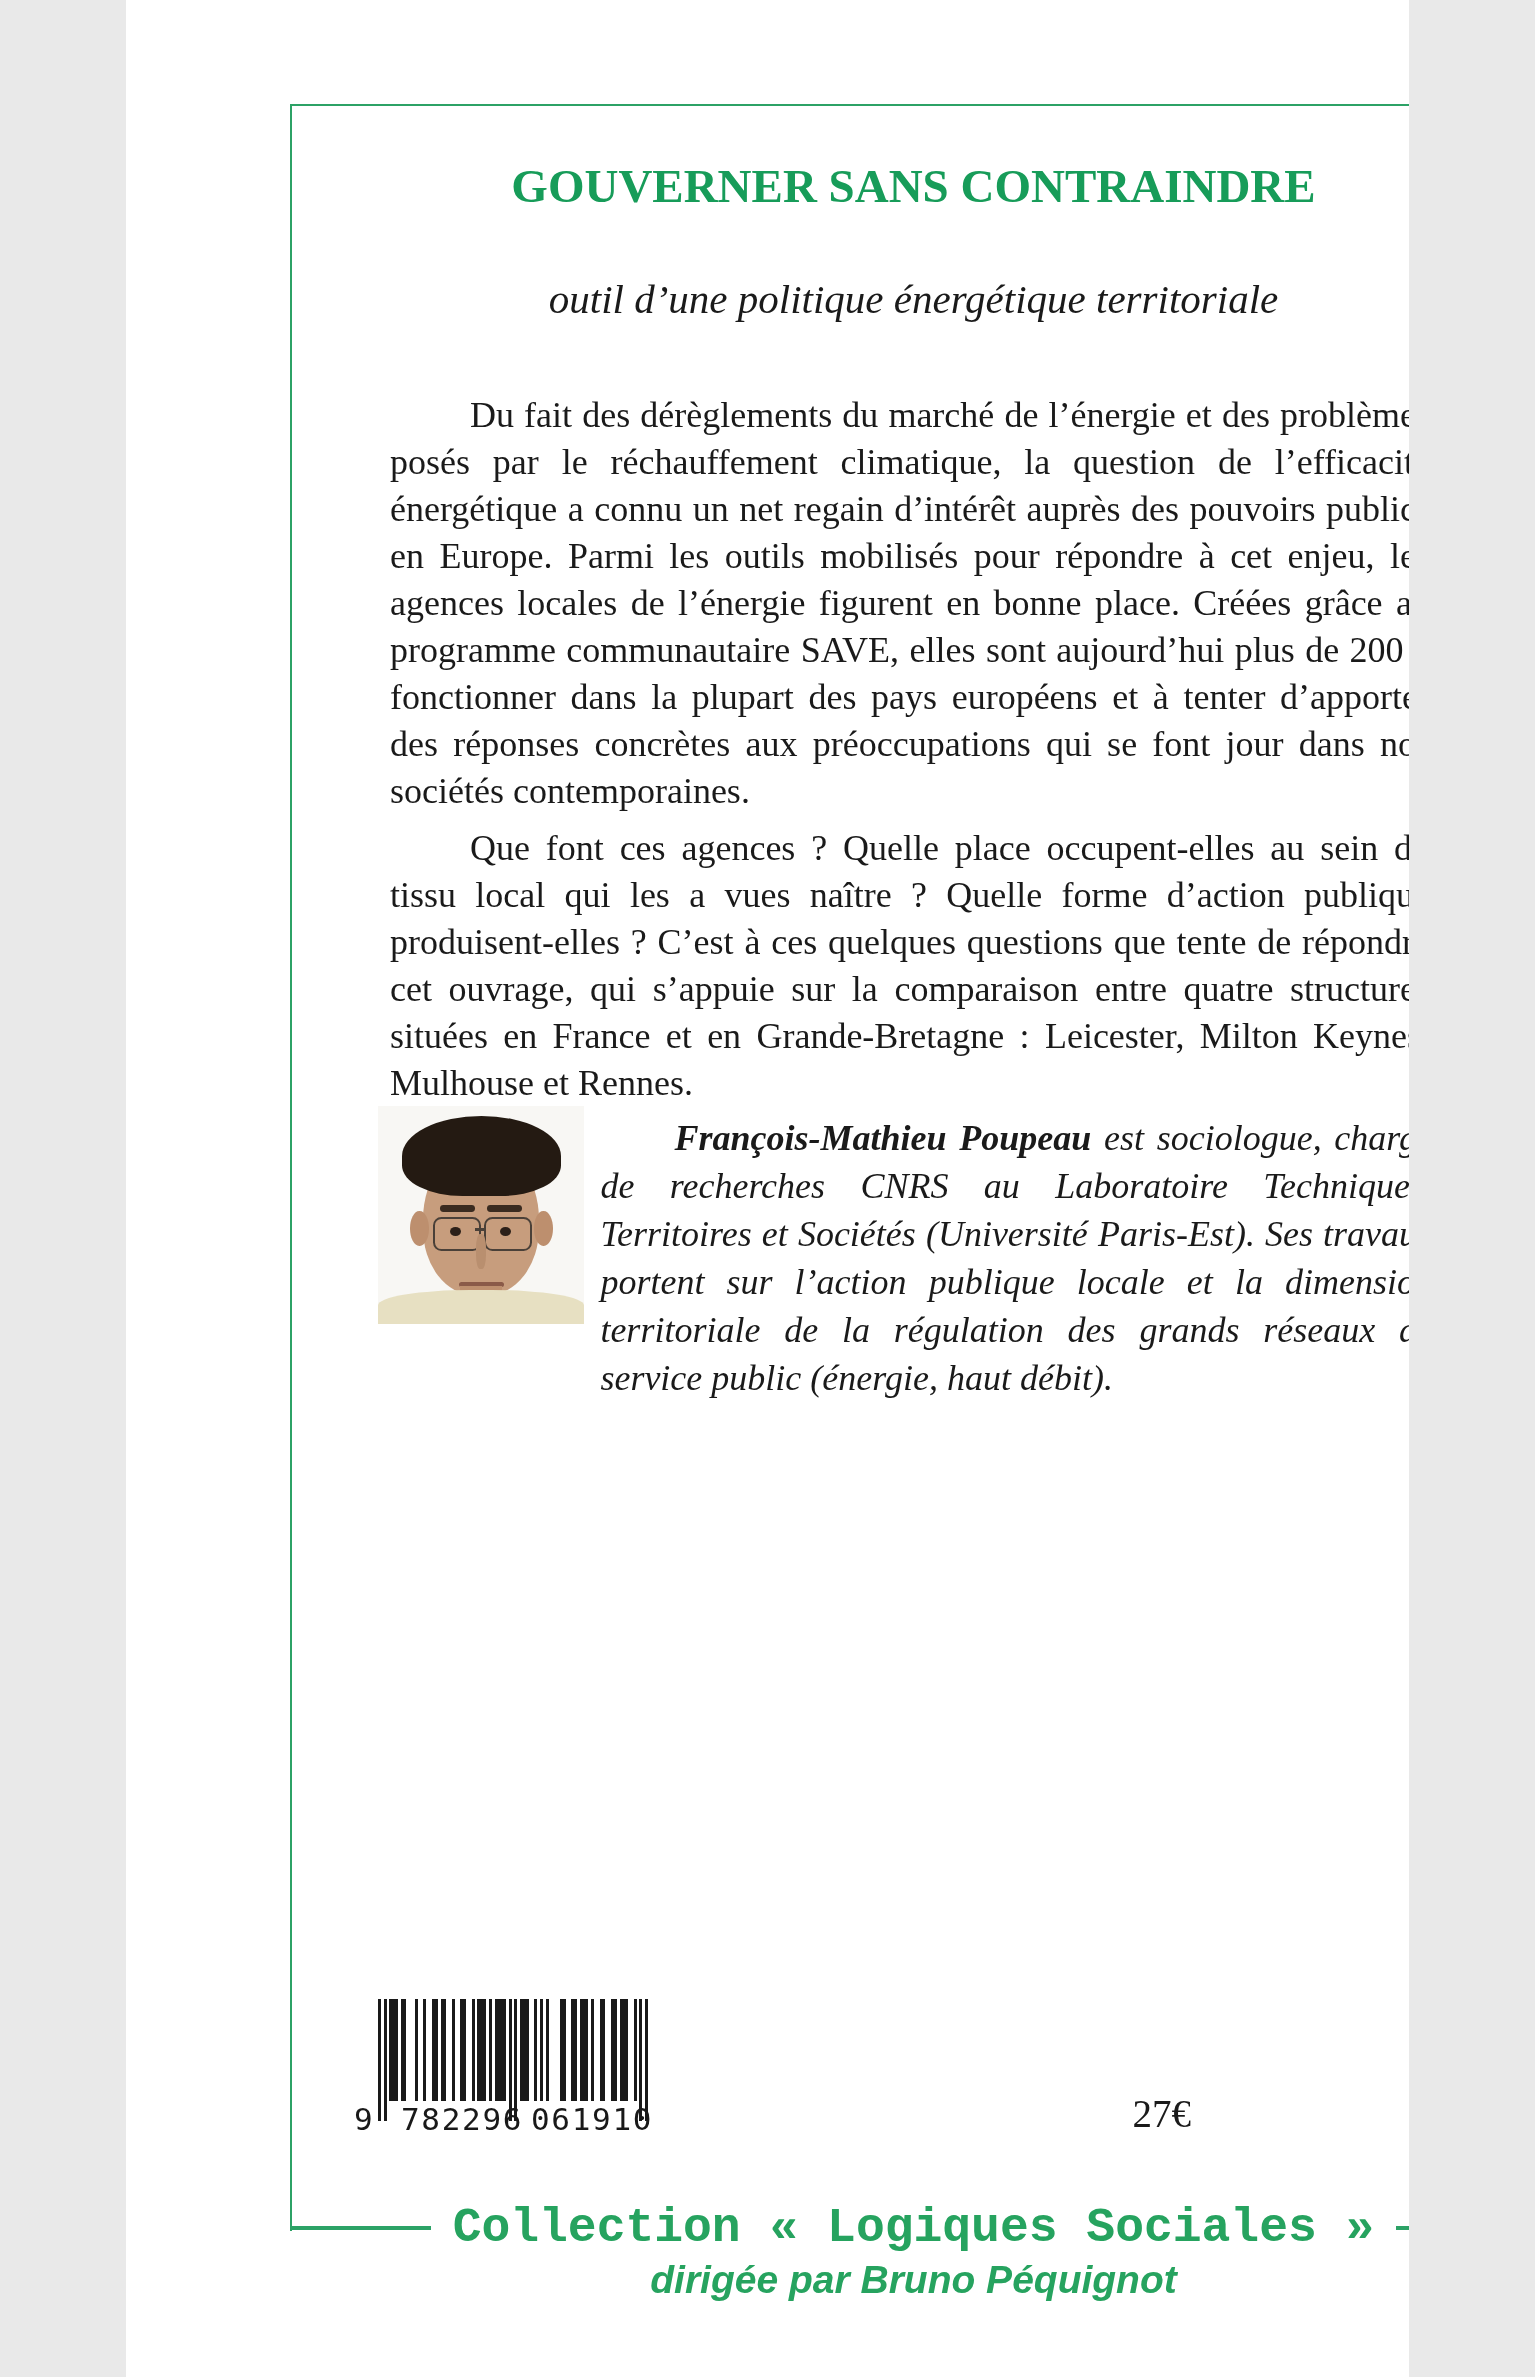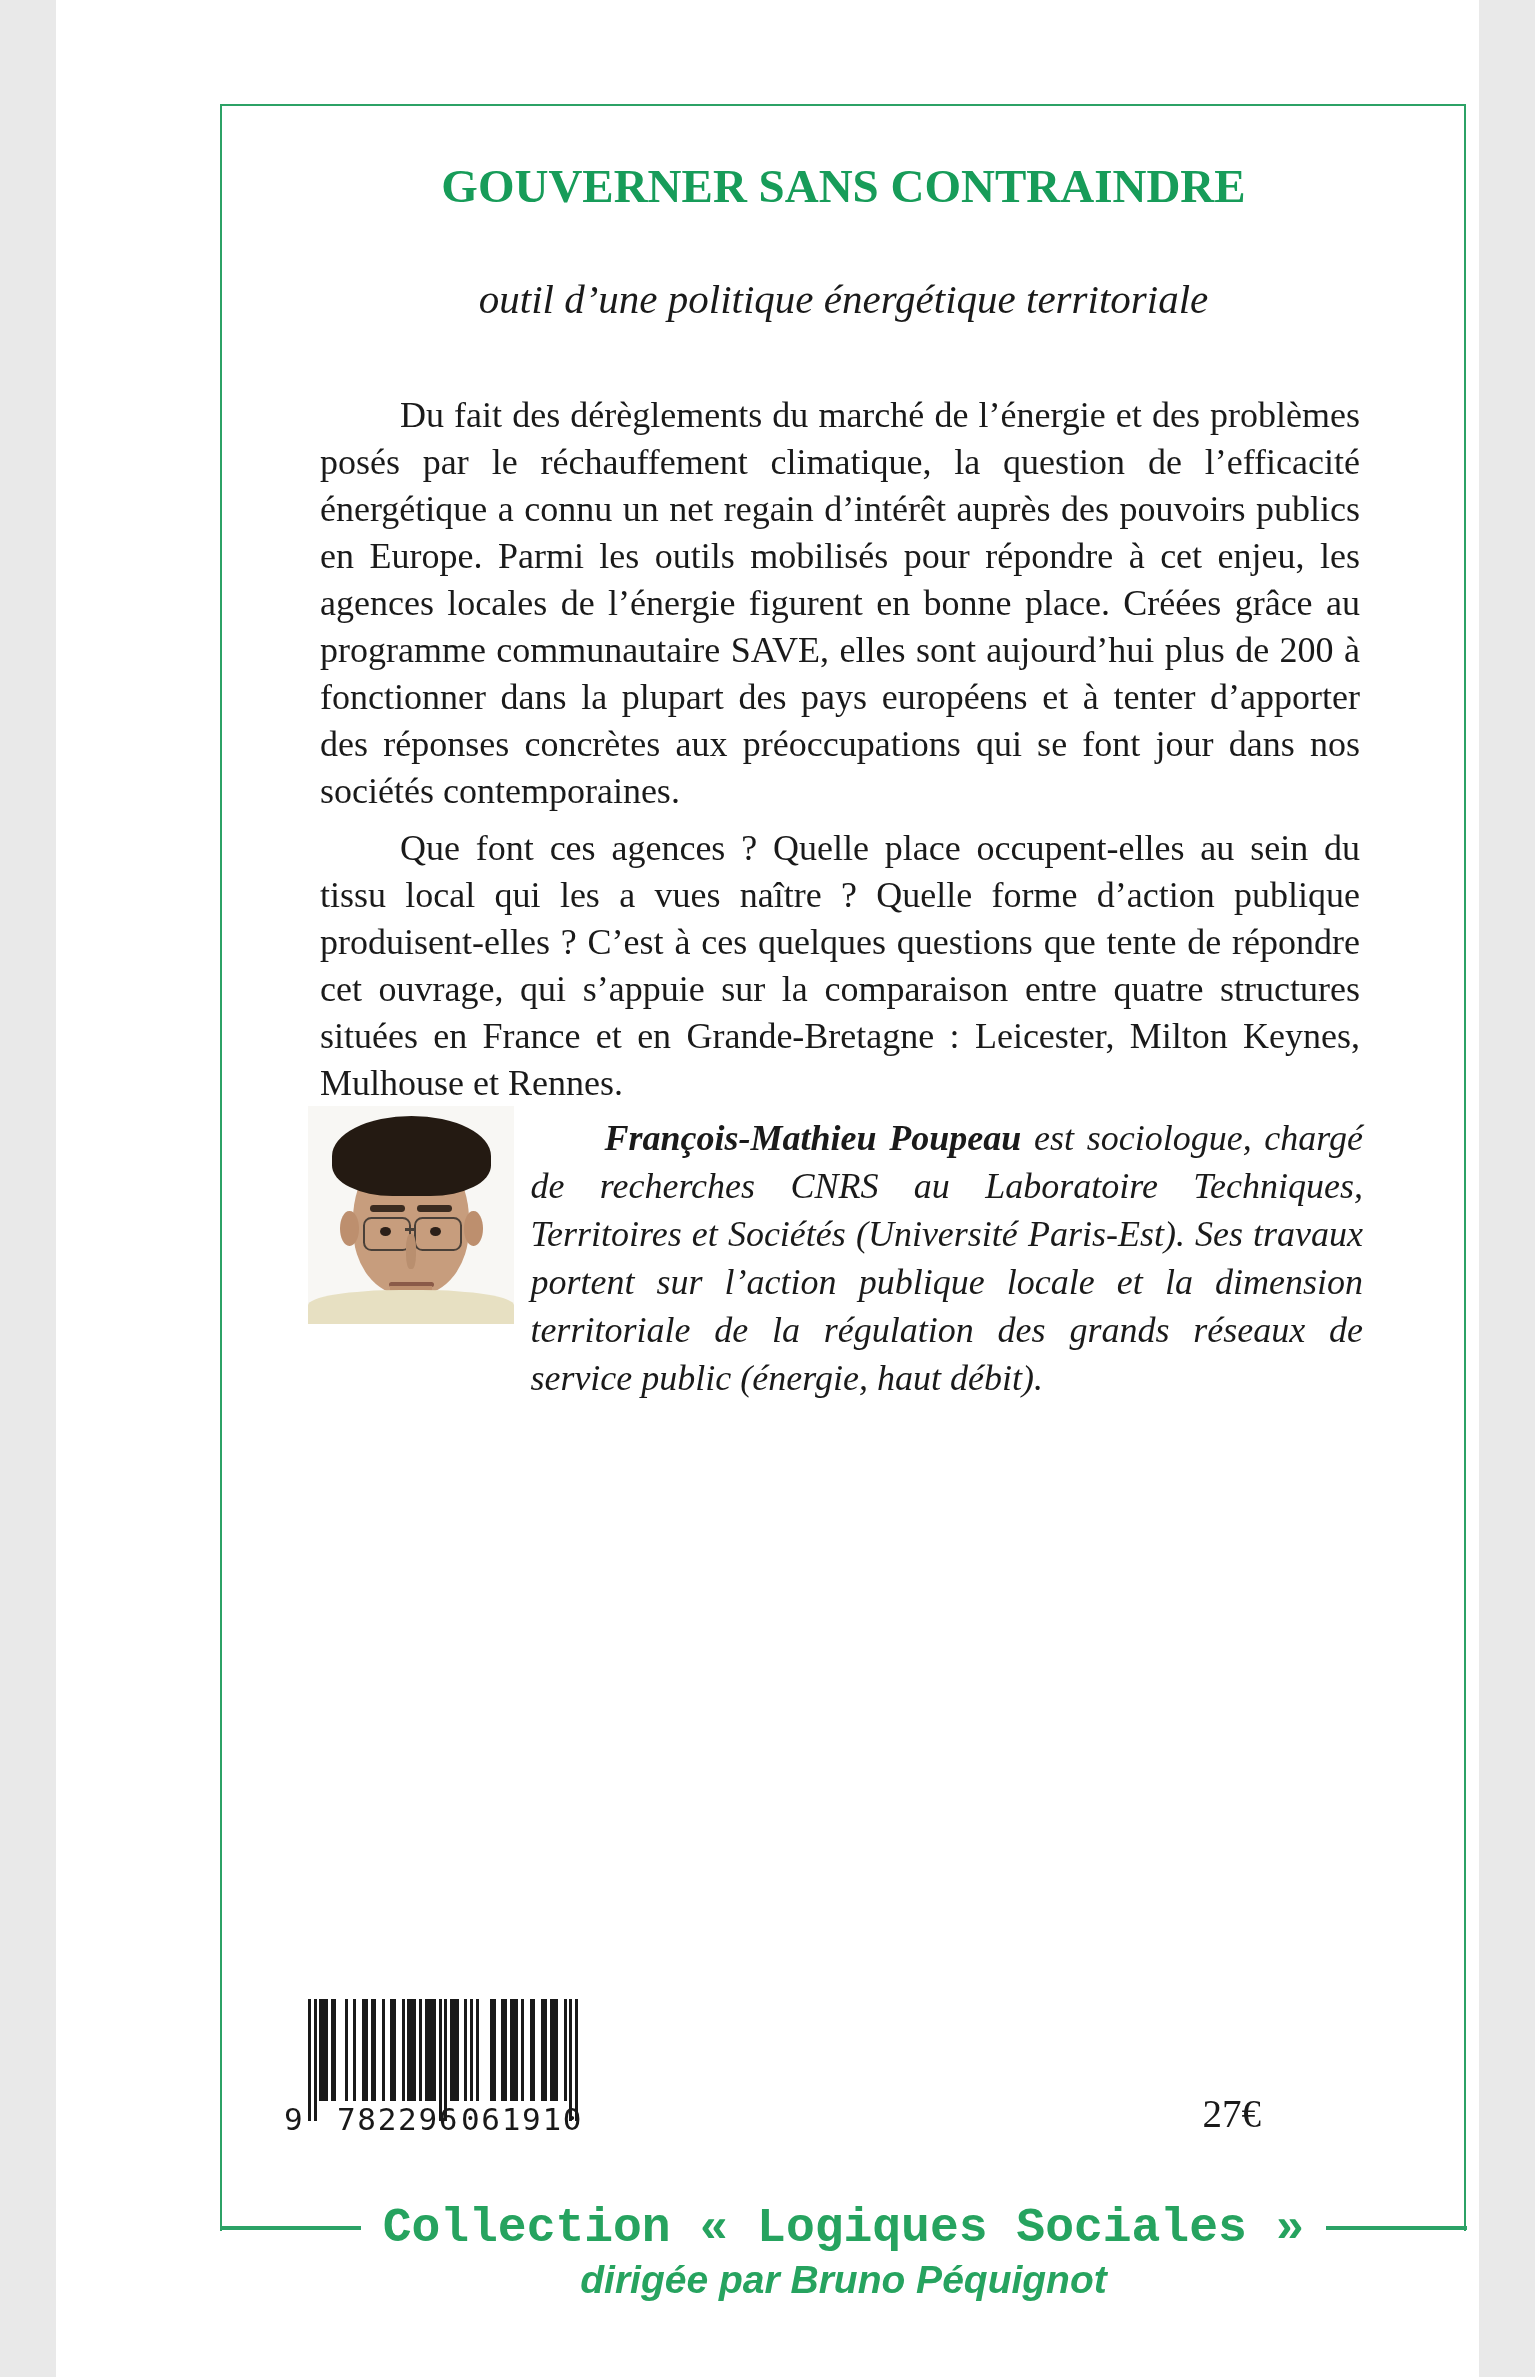"GOUVERNER SANS CONTRAINDRE" .page { width: 1423px -> 1283px }
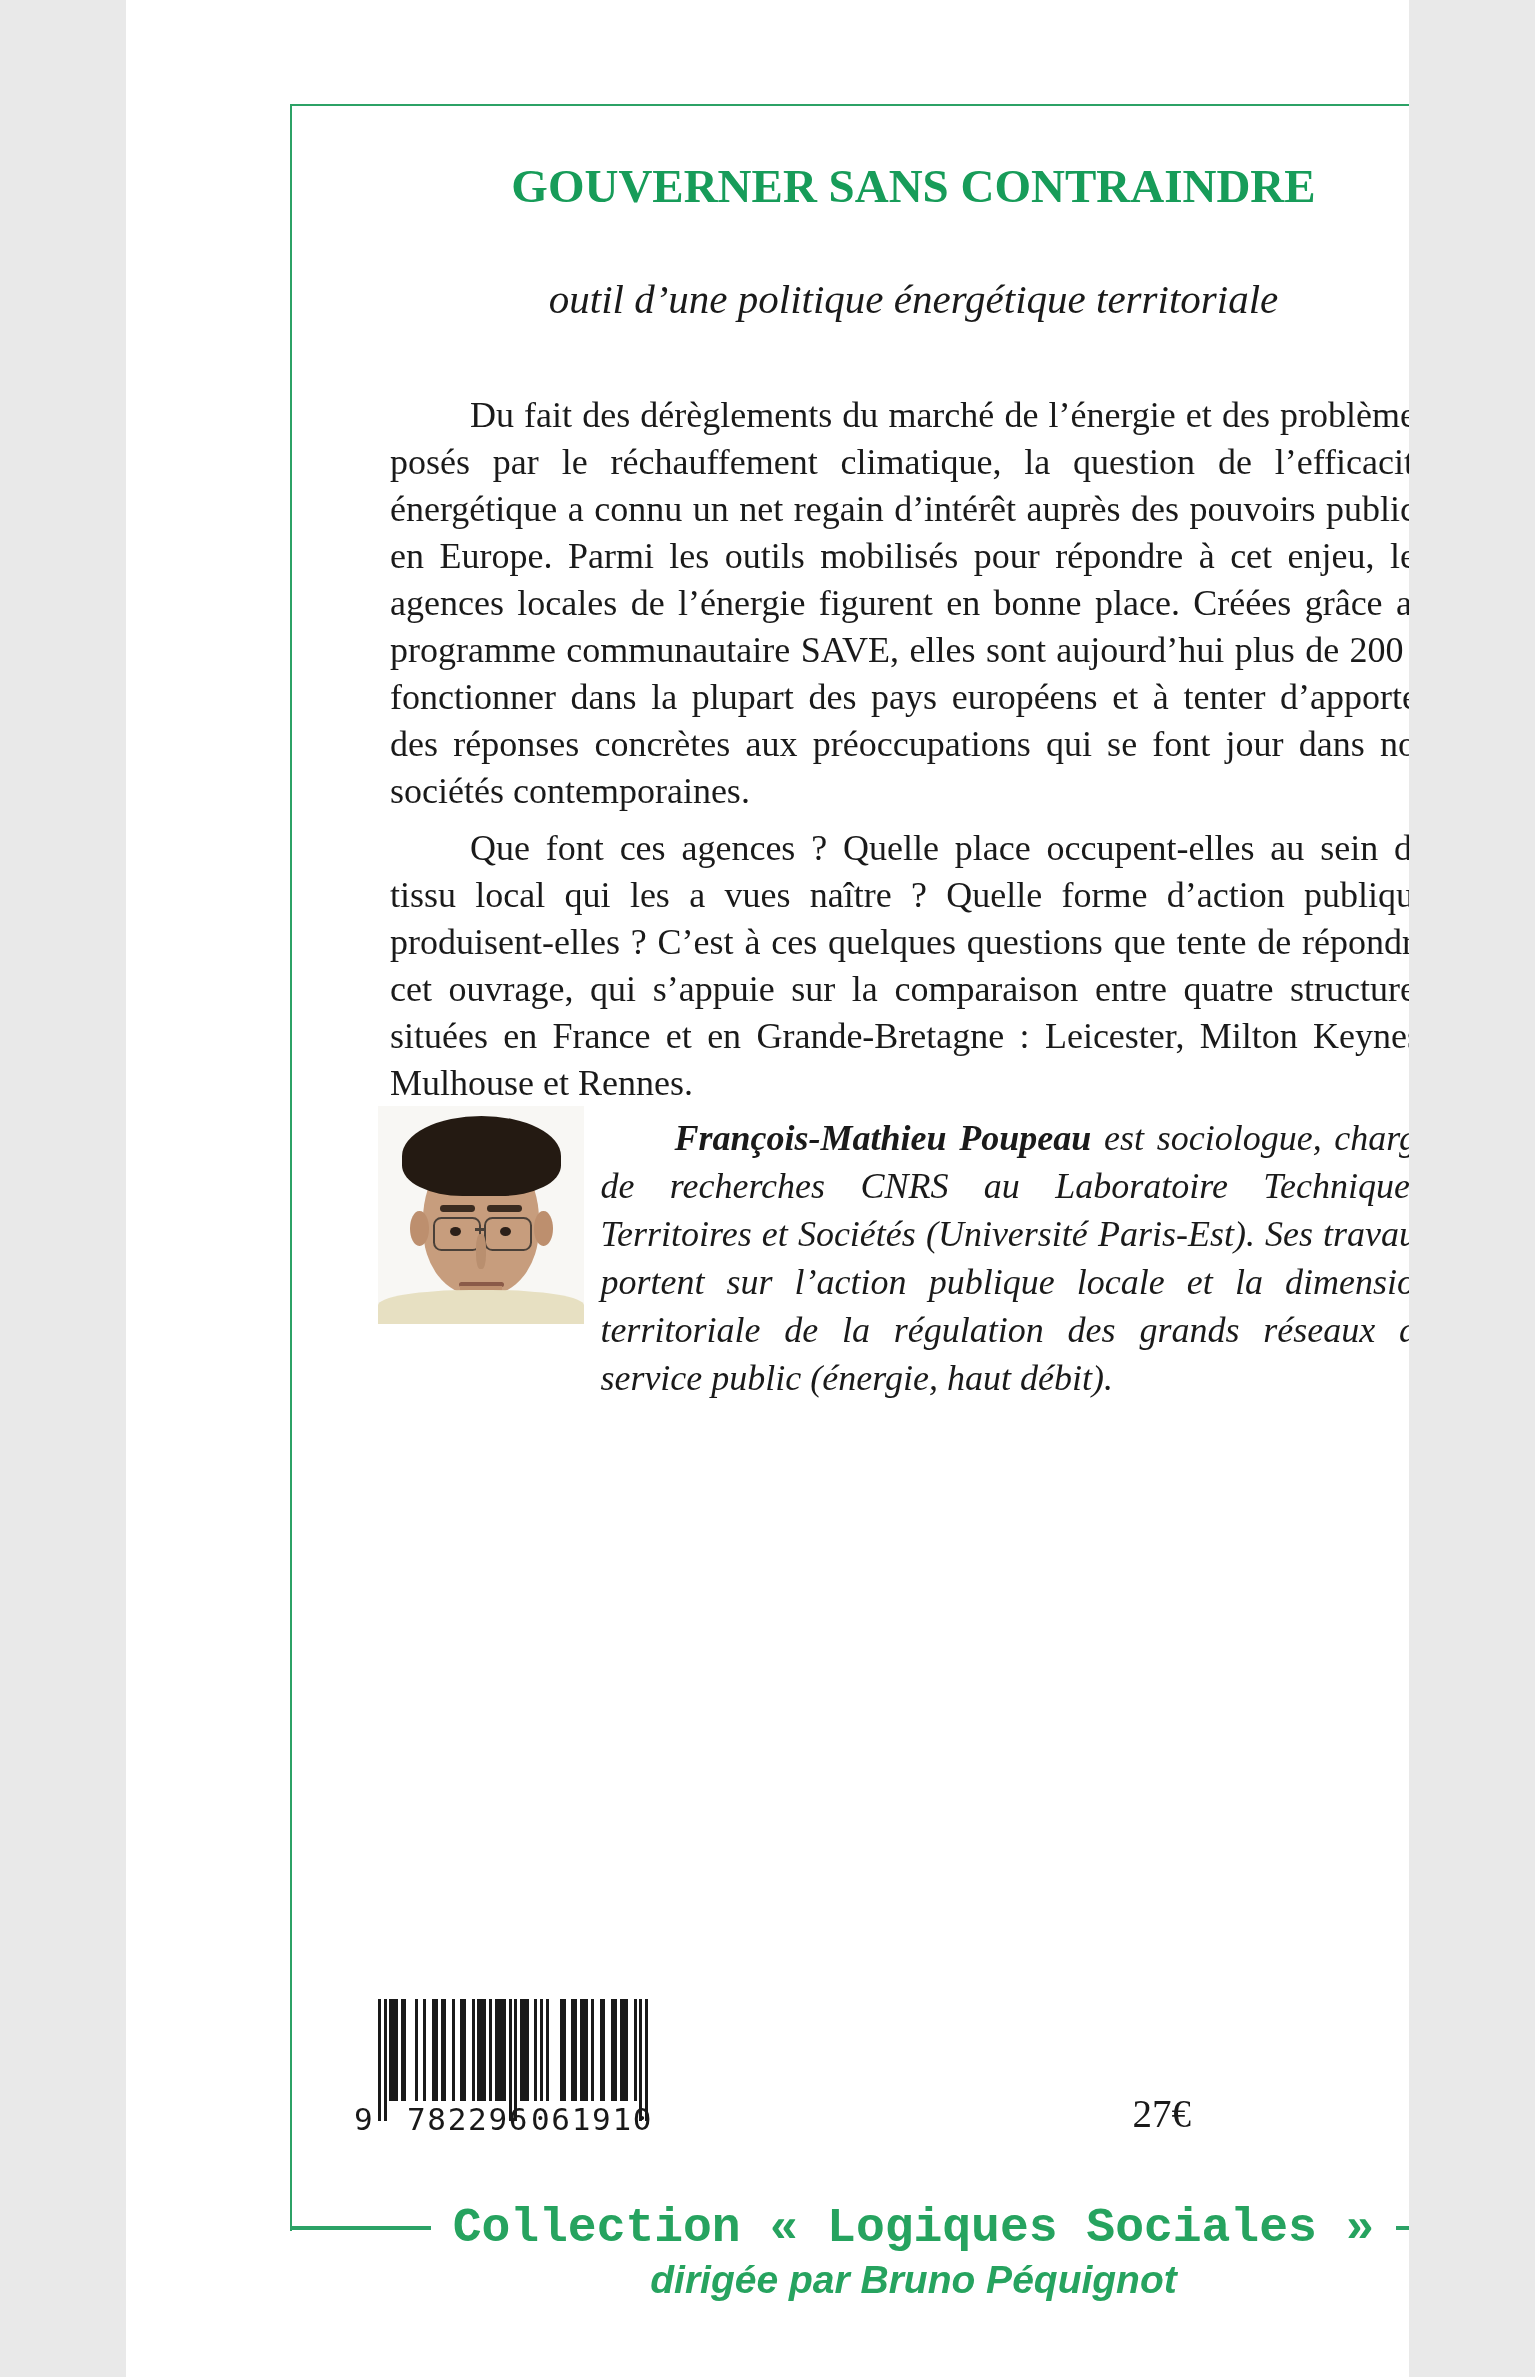"782296" .bc-left { left: 48px -> 42px }
